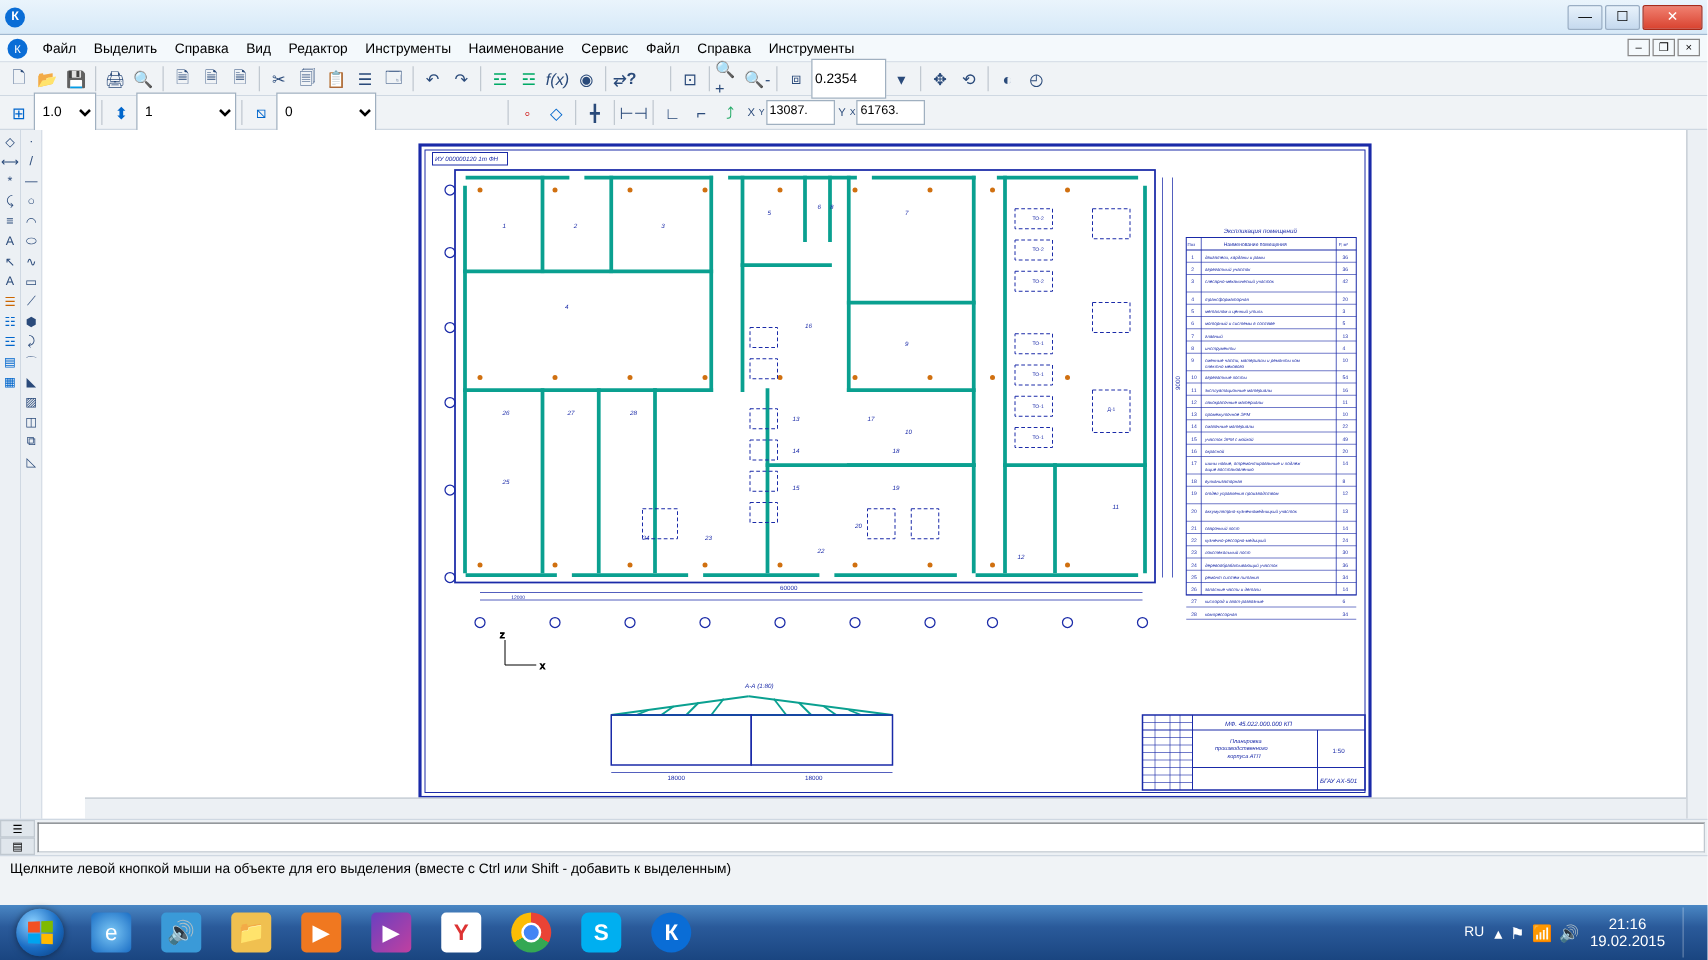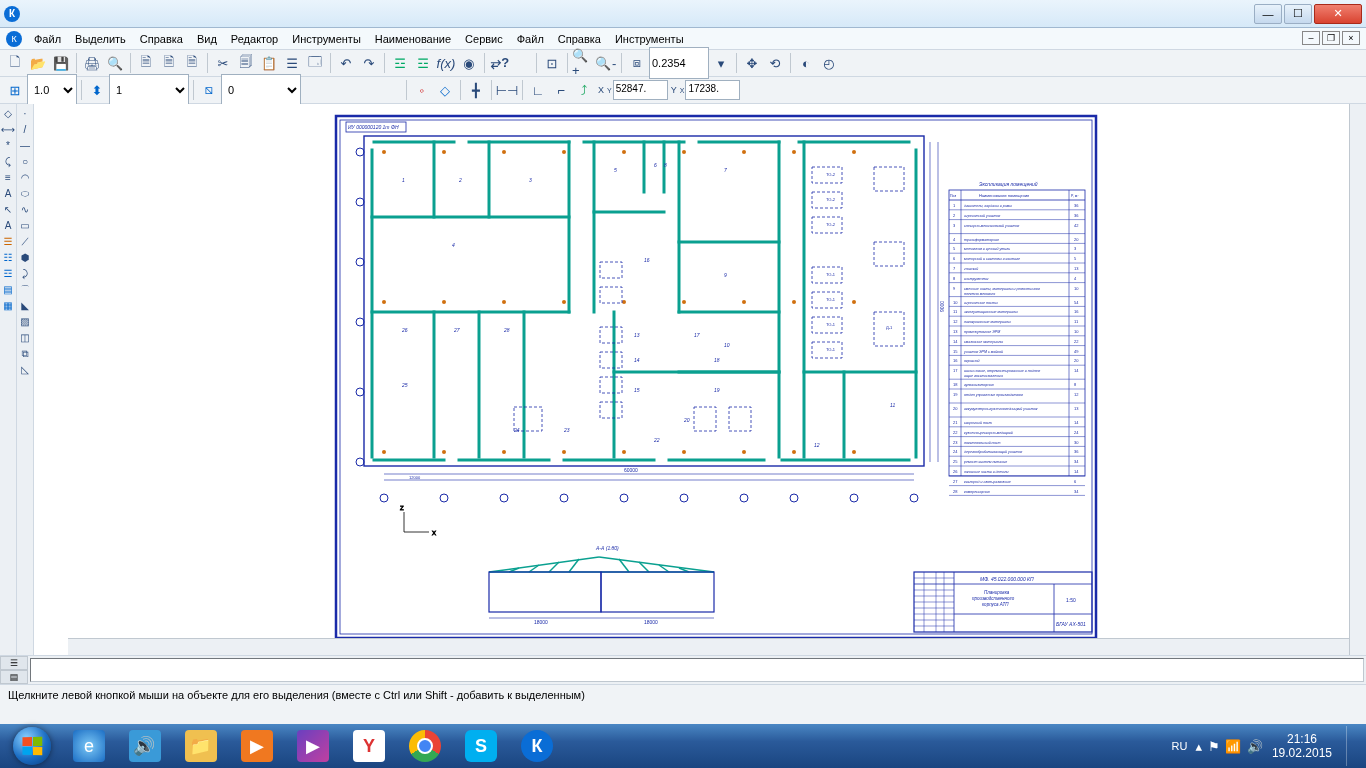"52847." span.coord-box { text: 52847 -> 13087 }
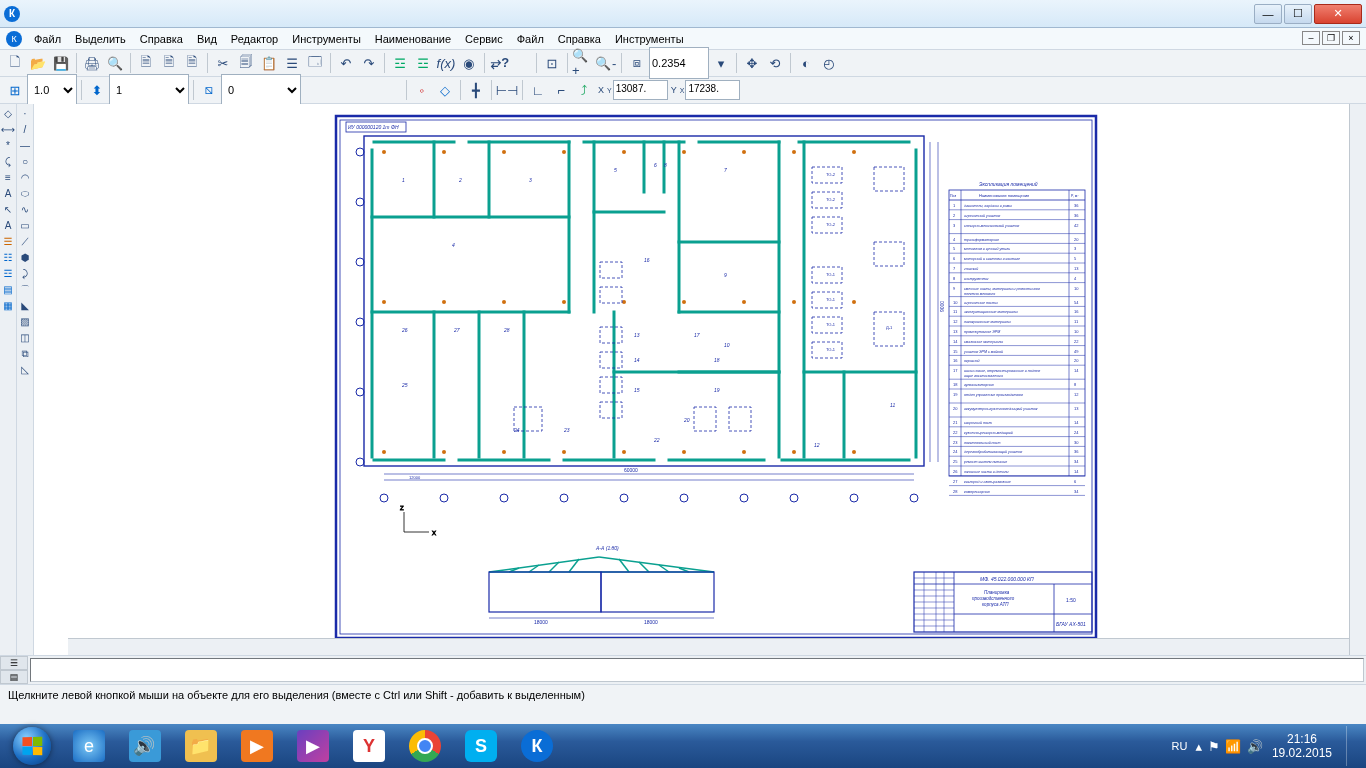"17238." span.coord-box { text: 17238 -> 61763 }
